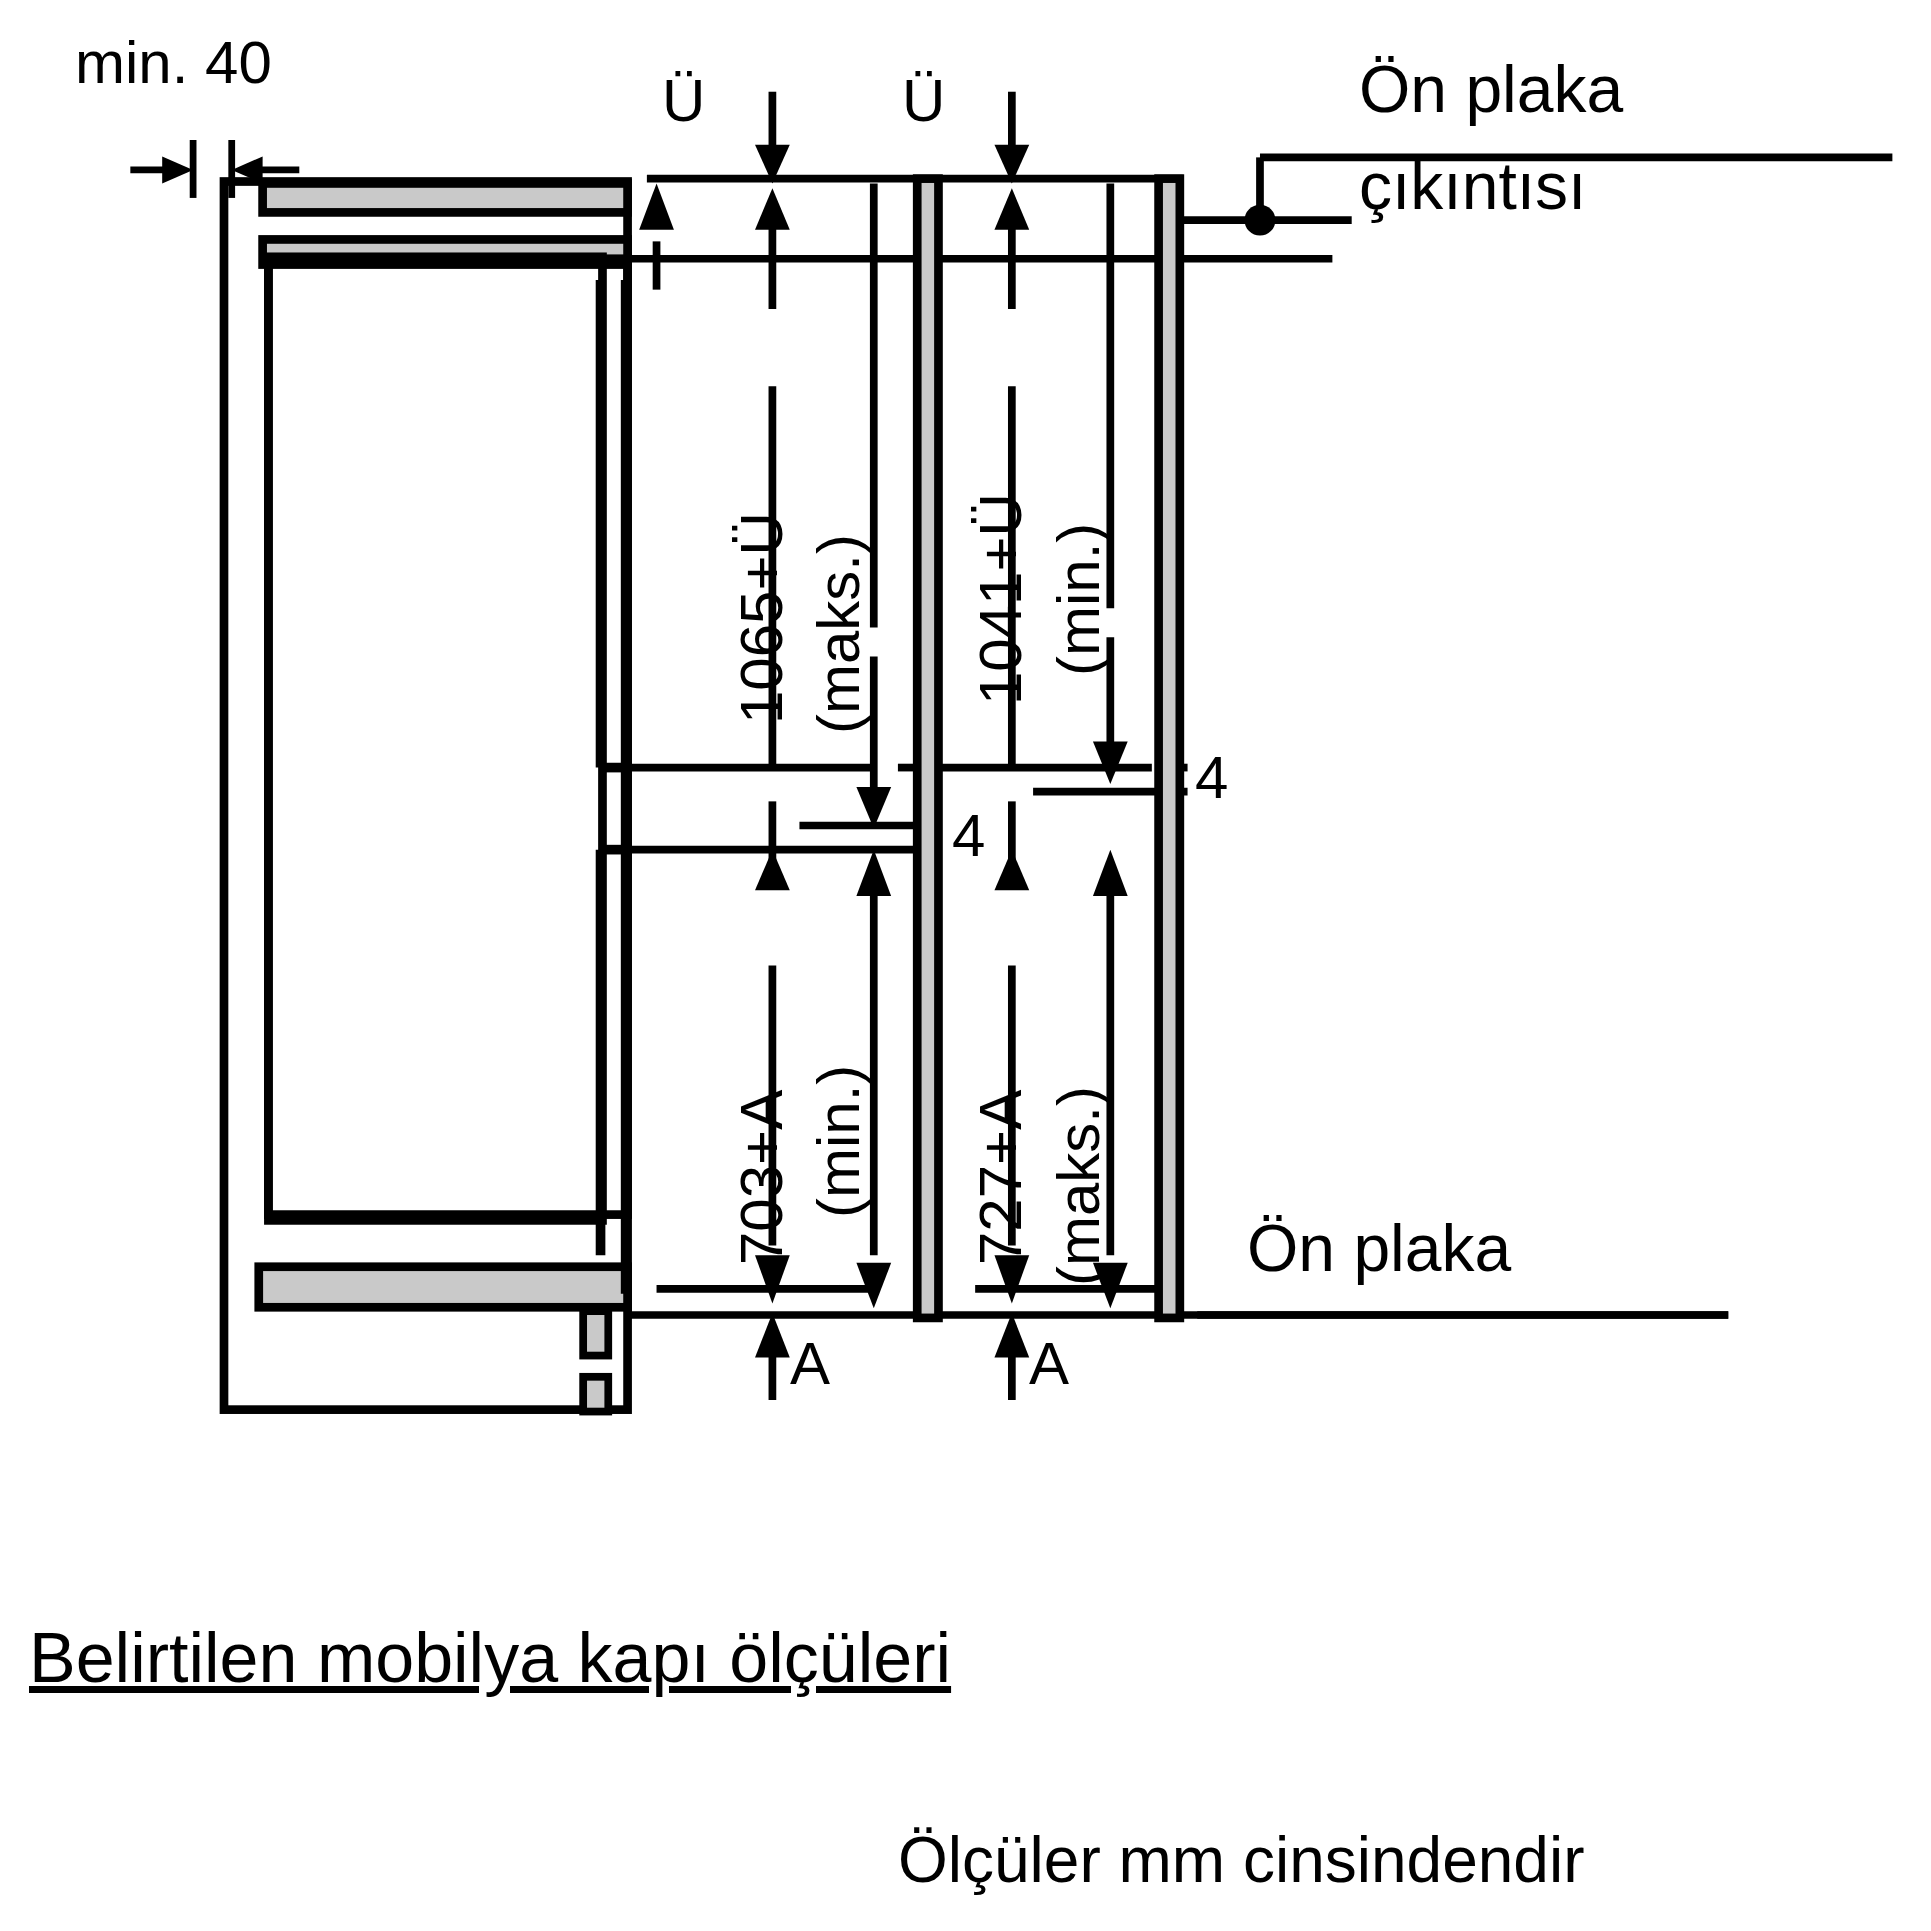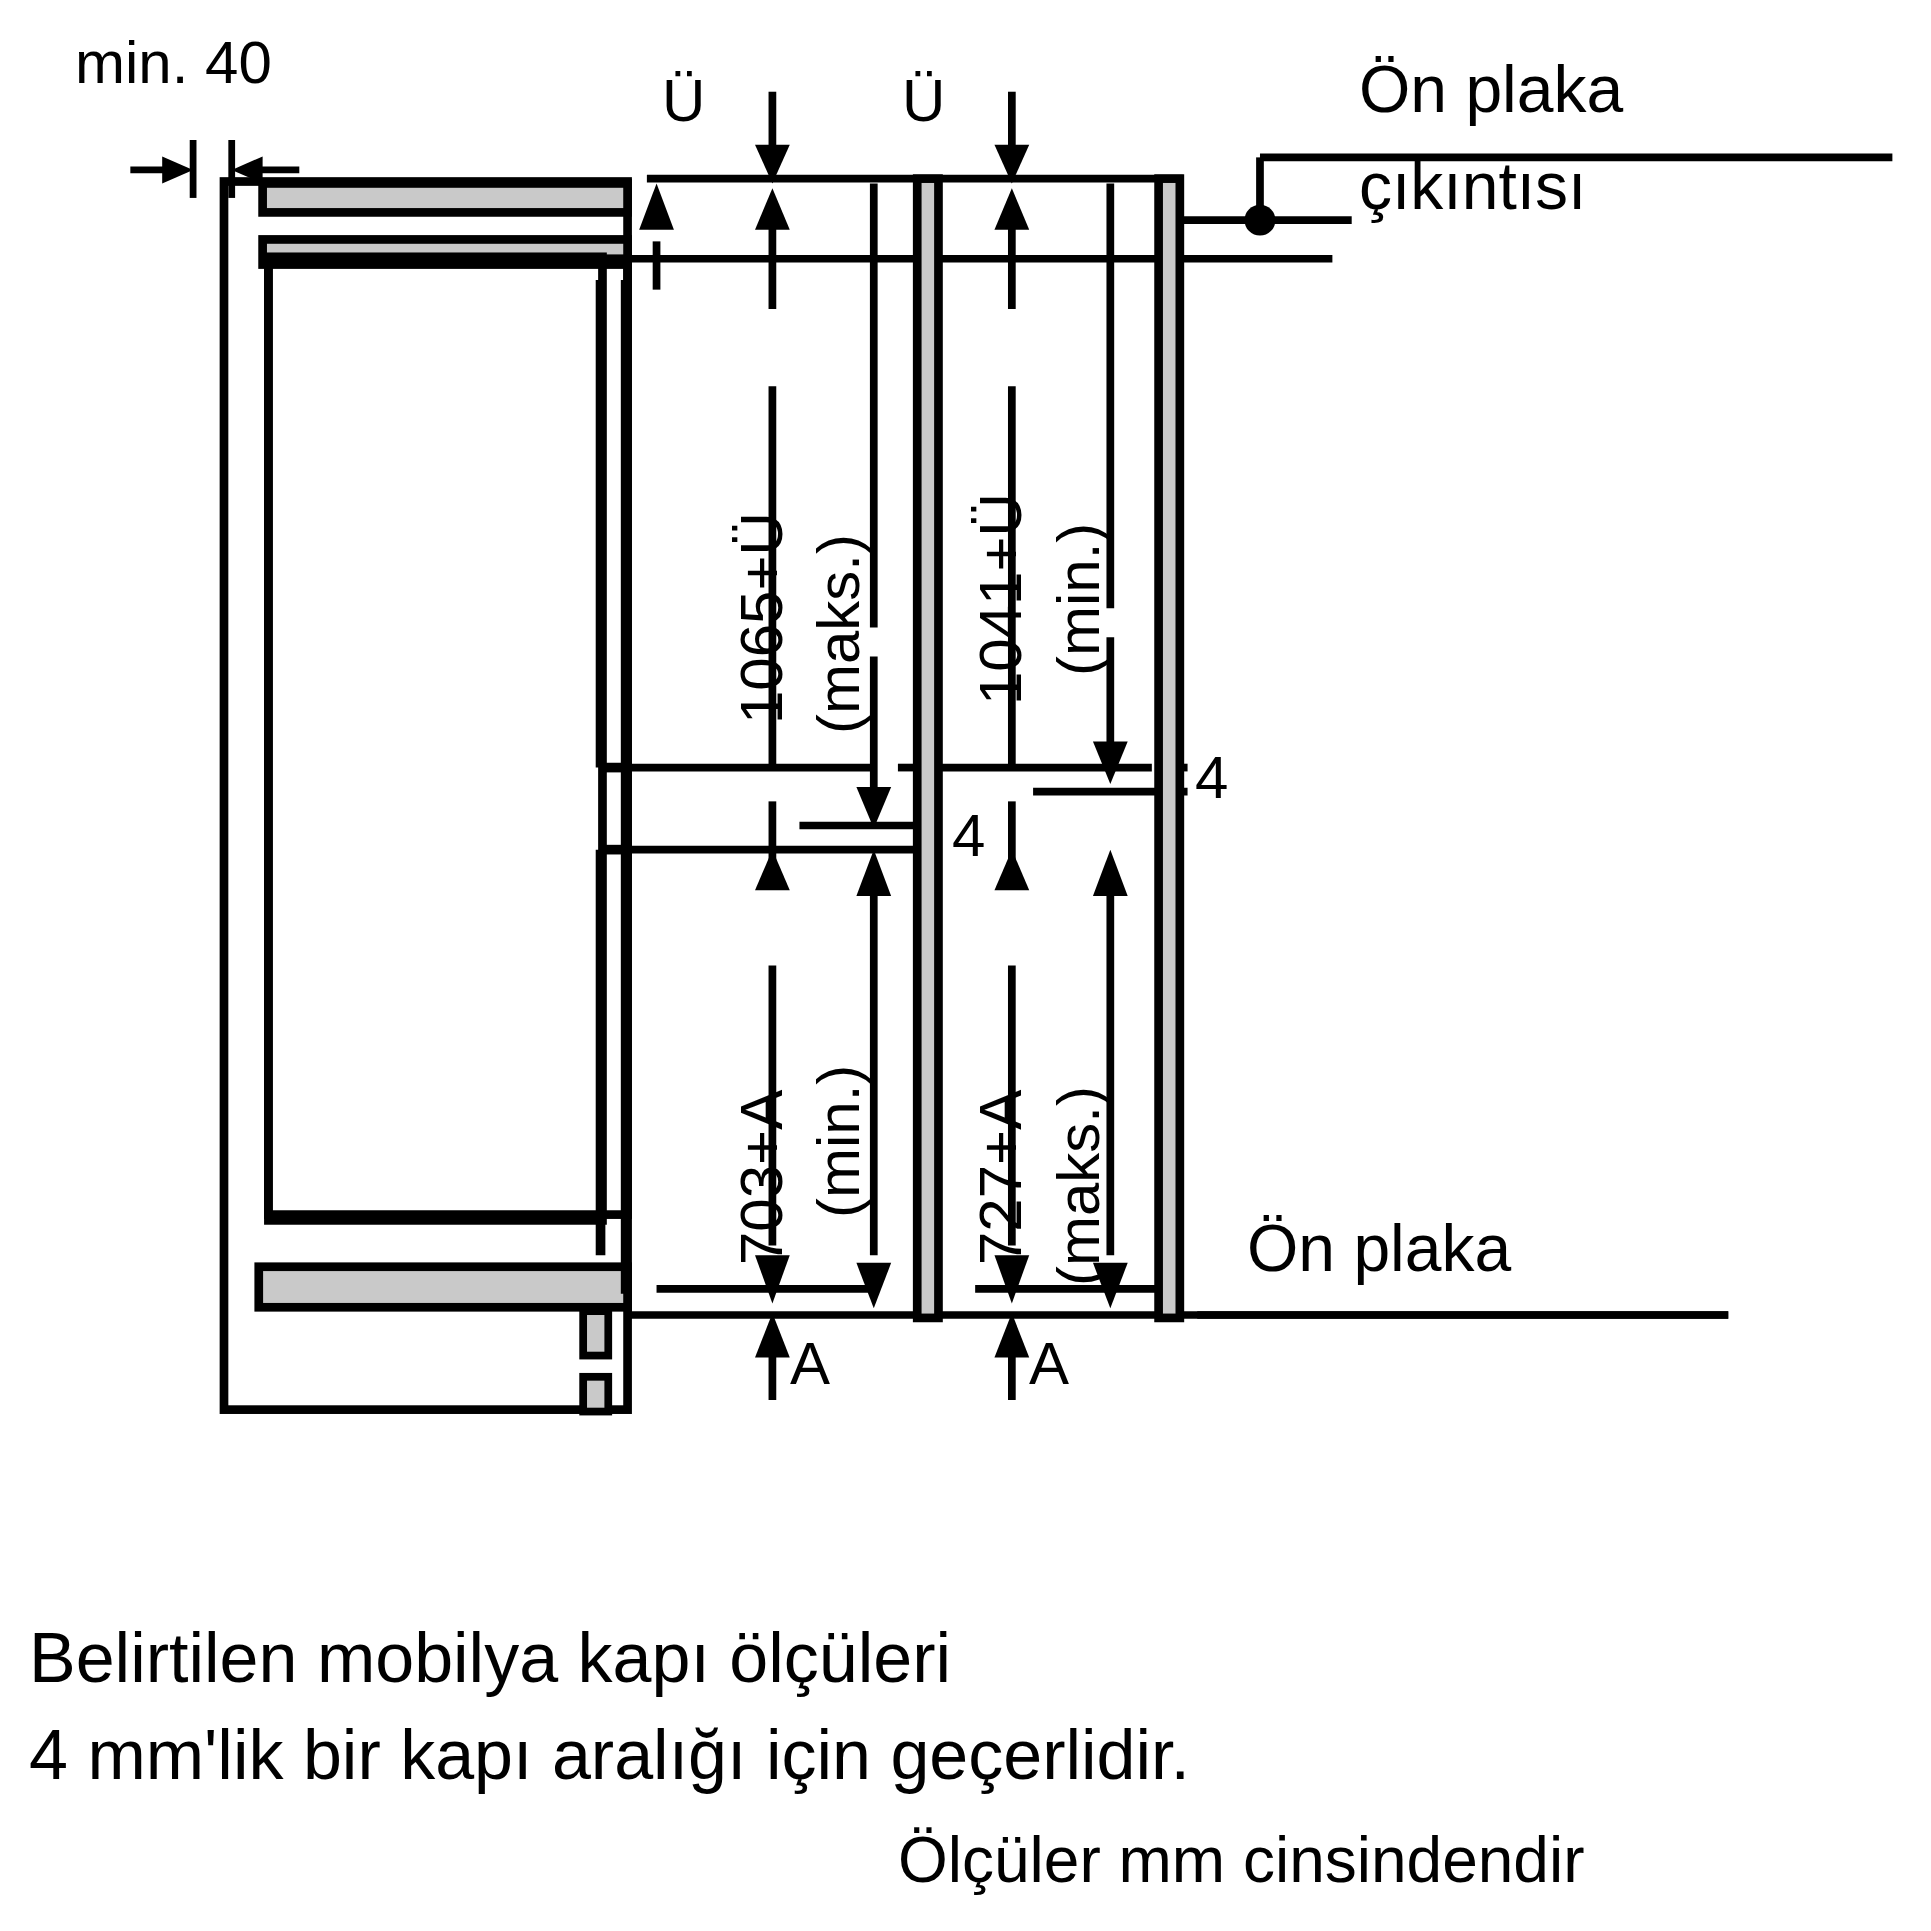"Belirtilen mobilya kapı ölçüleri" div.cap { text-decoration: none -> underline }
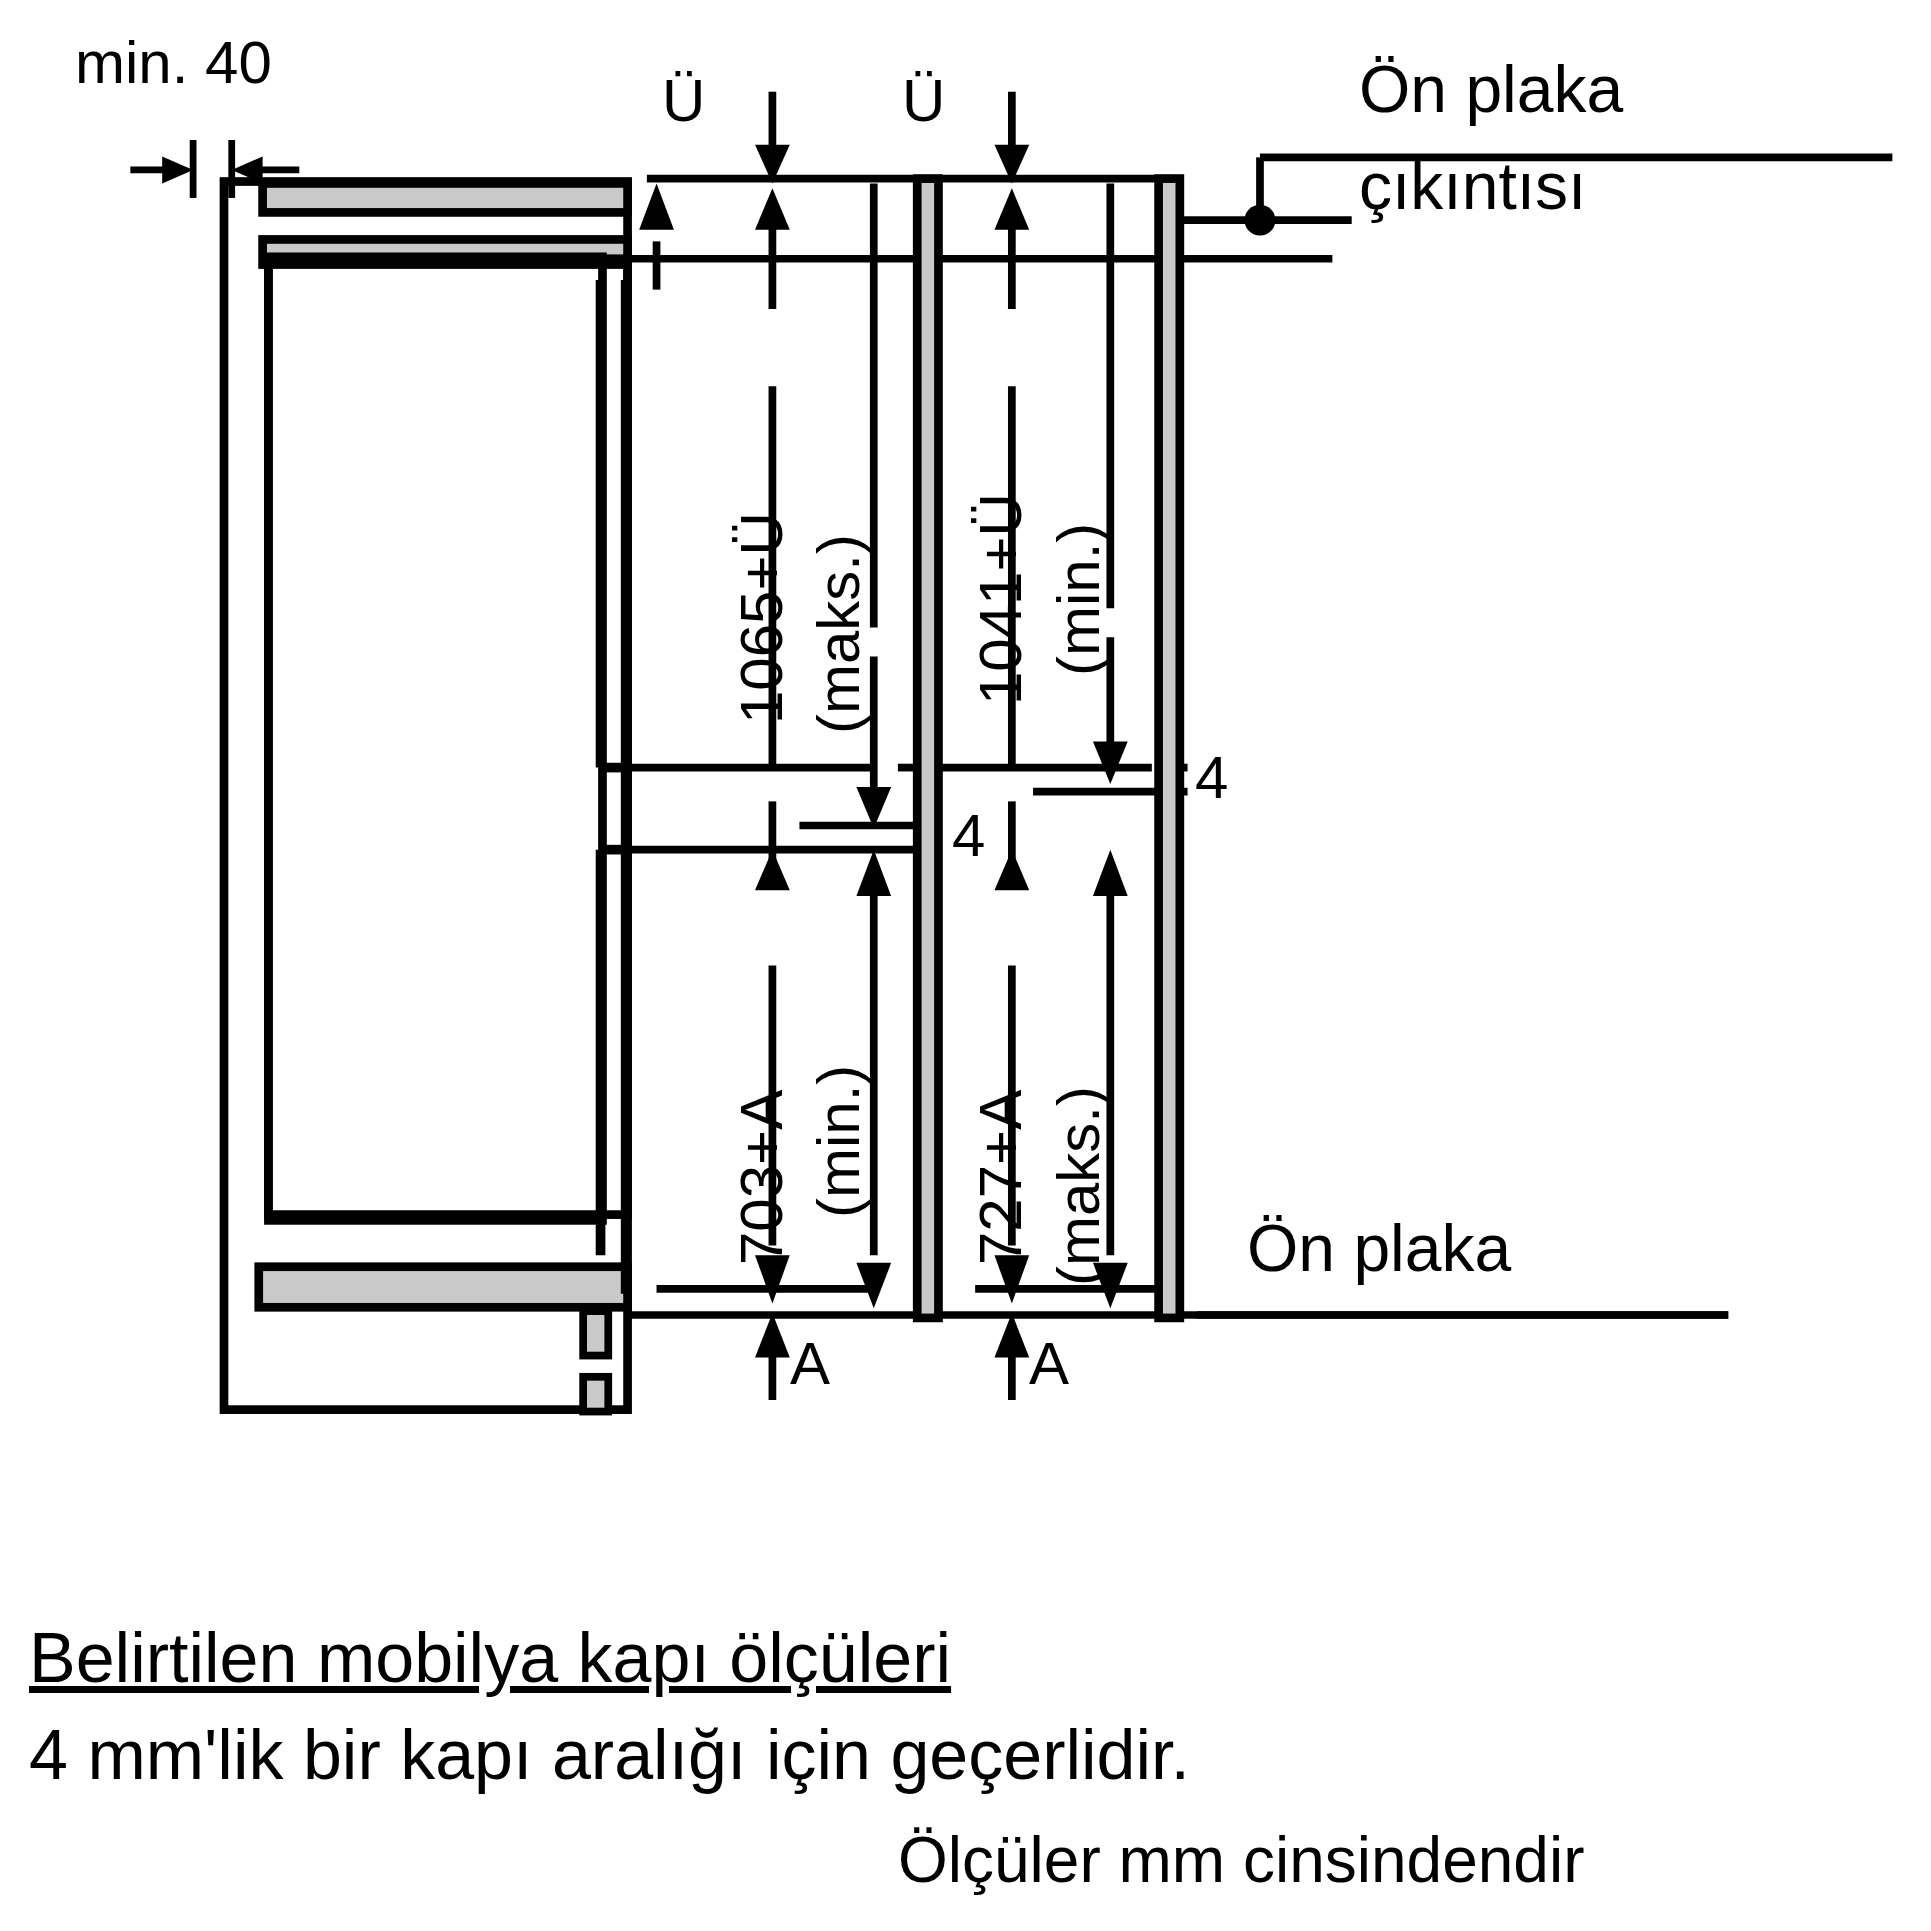"4 mm'lik bir kapı aralığı" div.cap { html: <div>4 mm'lik bir kapı aralığı için geçerlidir.</div> -> none }
